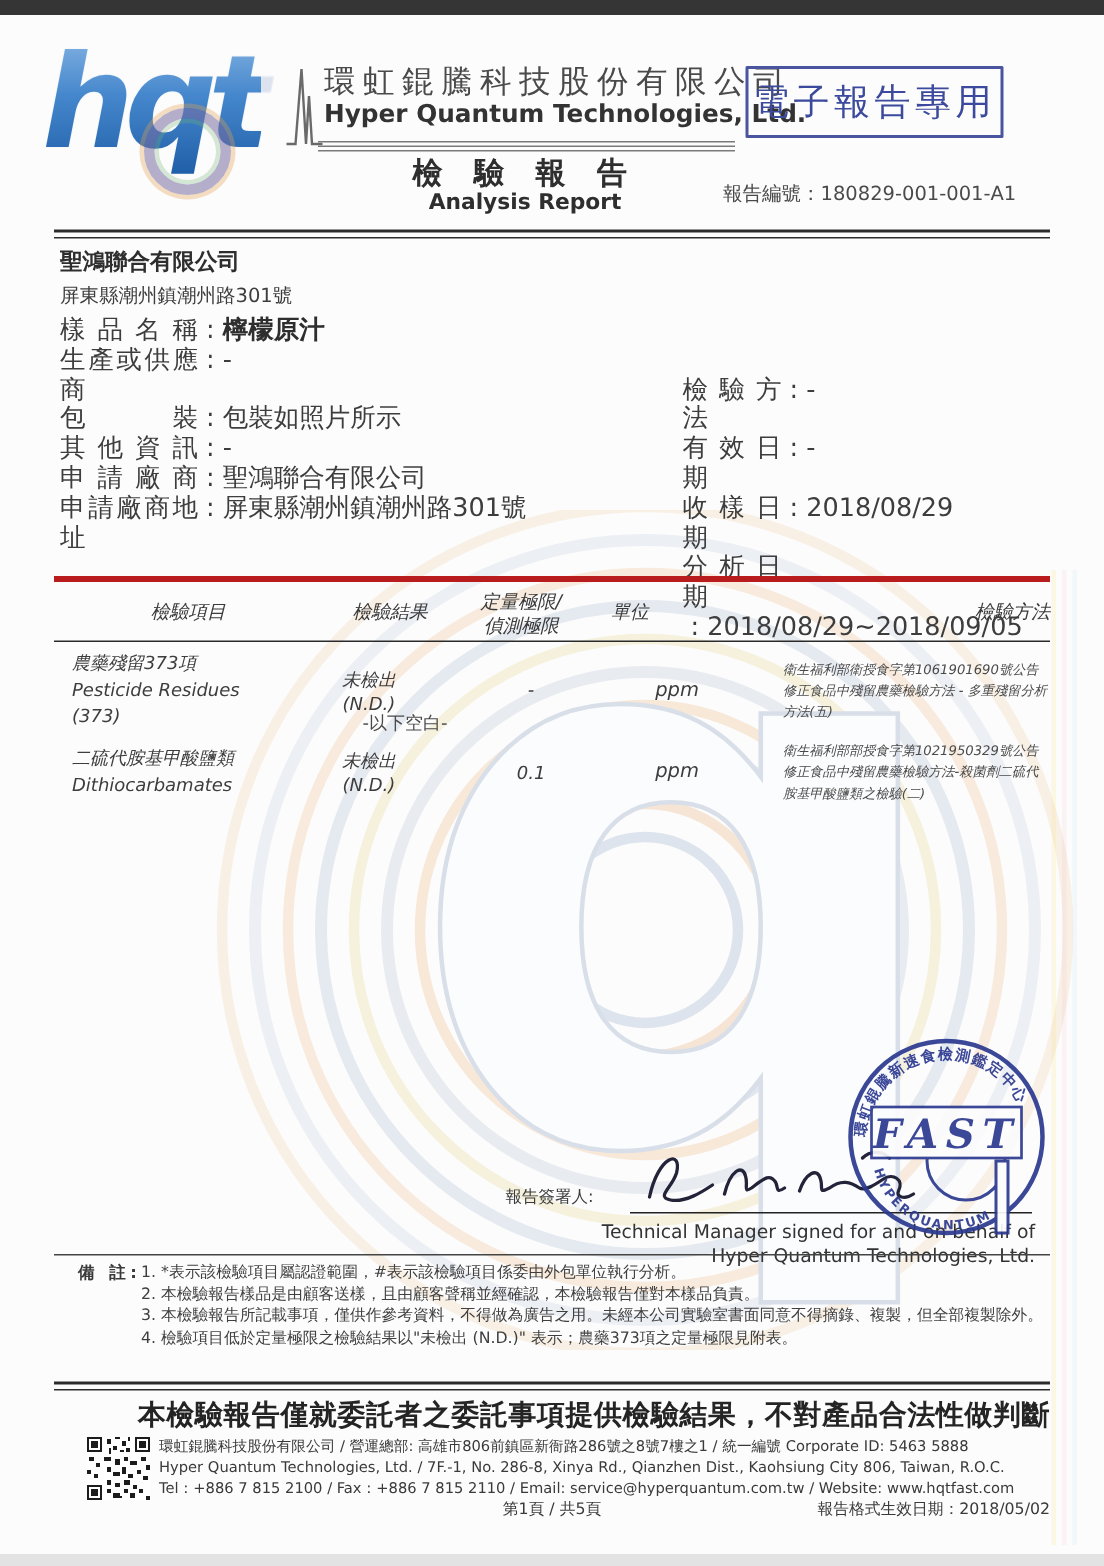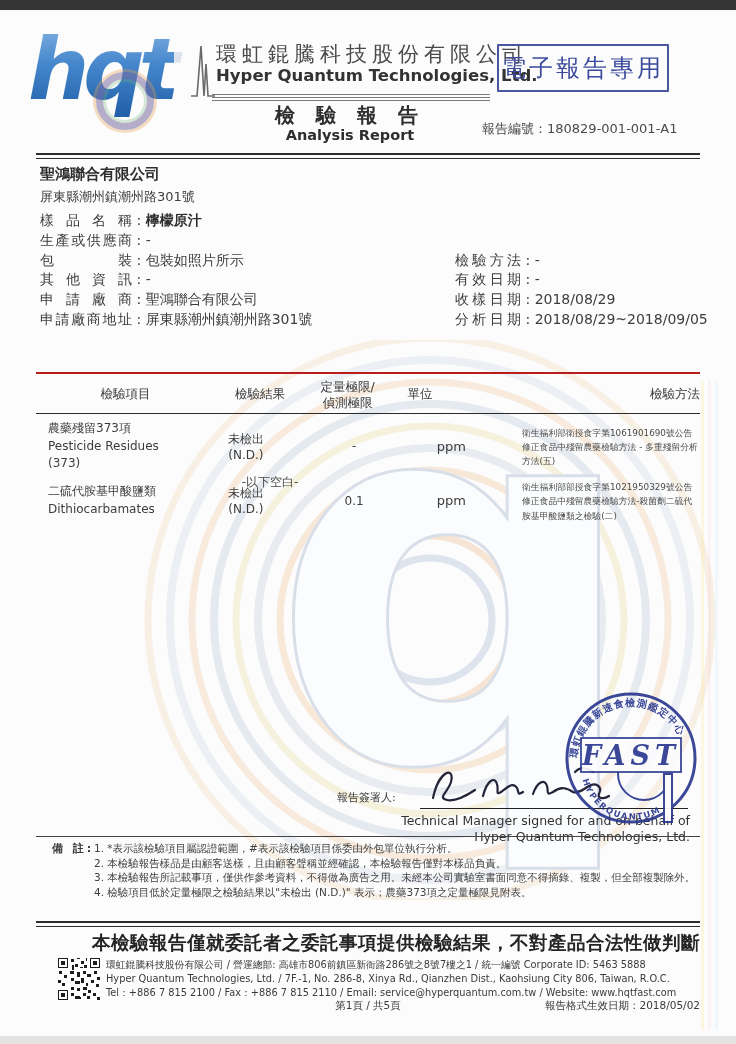"樣品名稱 : 檸檬原汁" .fields { font-size: 14px -> 17px }
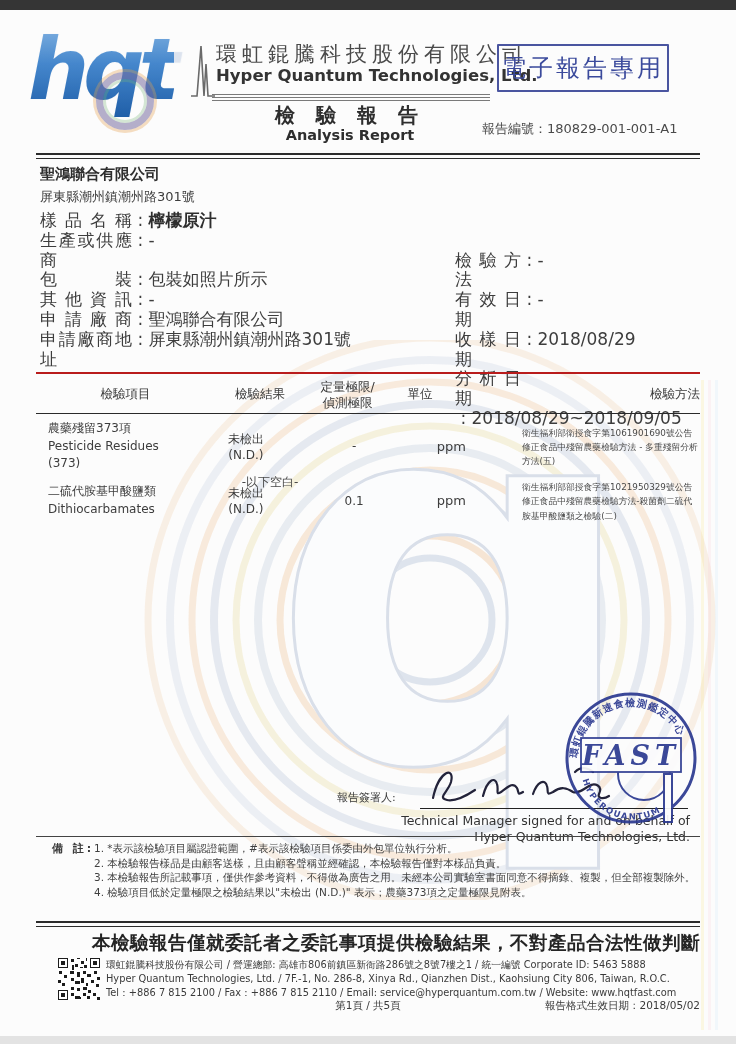"檢驗項目" .tbl { border-top: 2px solid #b91c1c -> 4px solid #b91c1c; font-style: none -> italic; top: 372px -> 384px }
